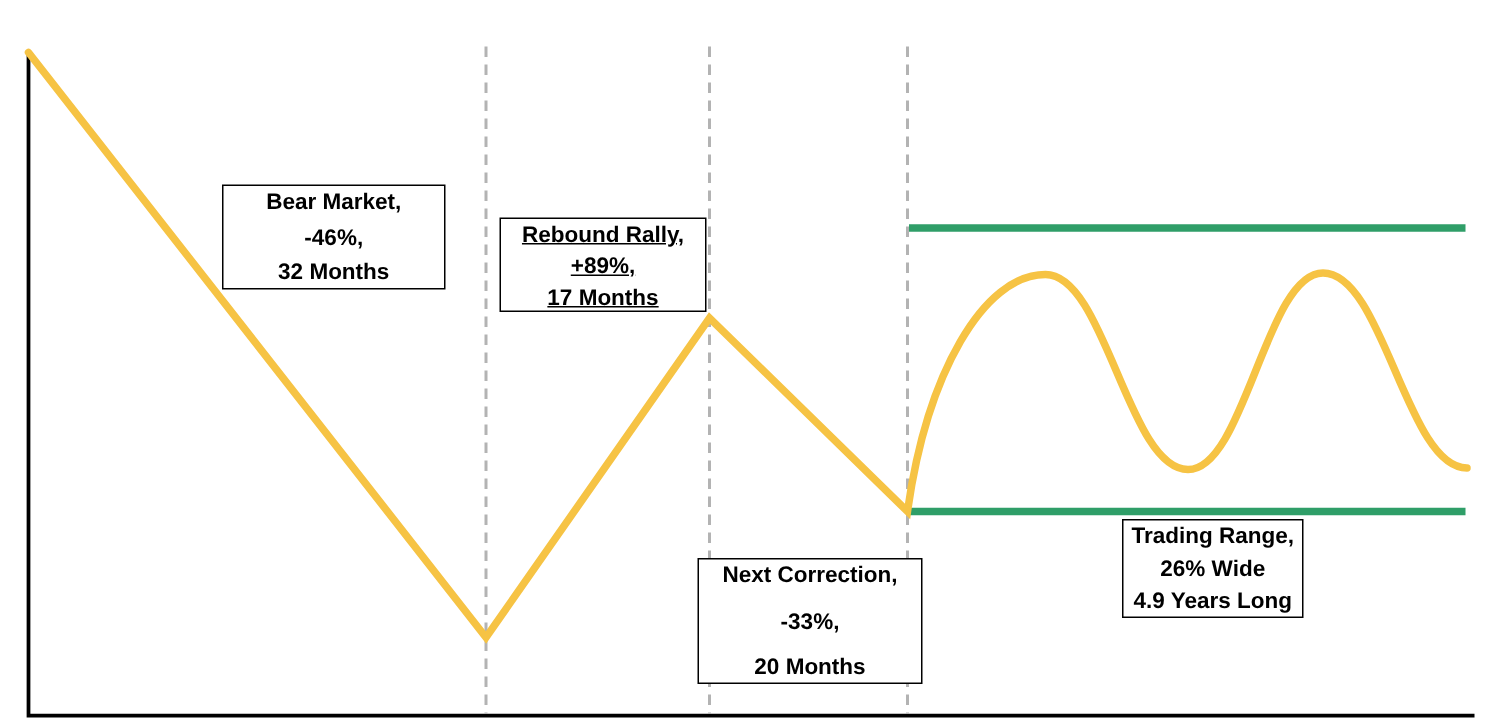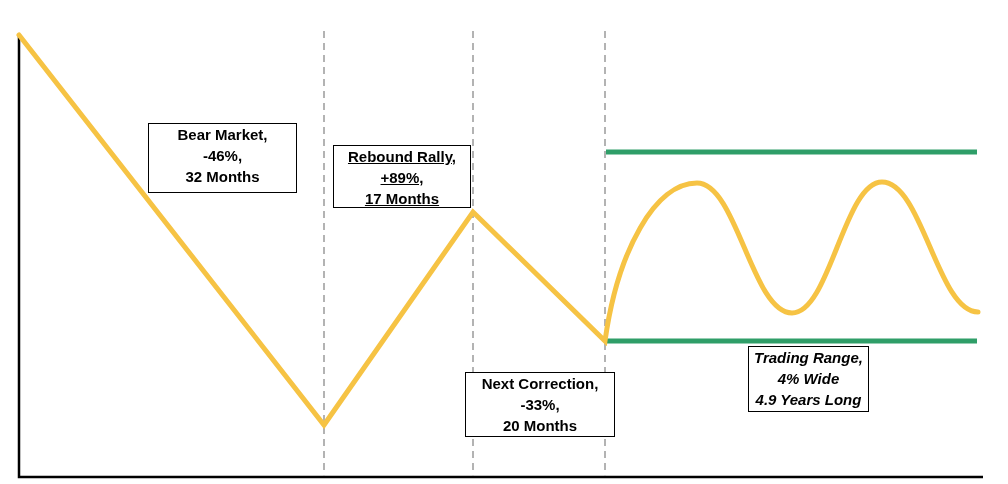"Bear Market," .label-box { justify-content: flex-start -> space-between }
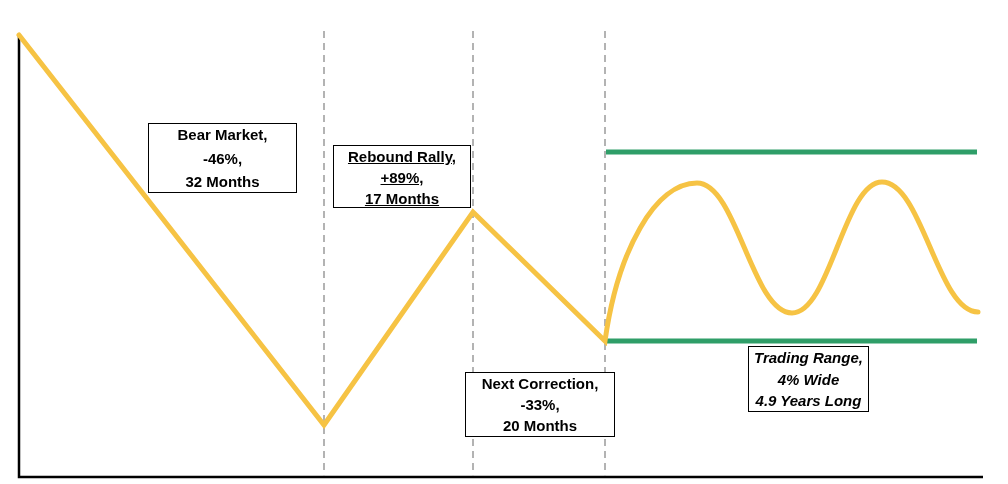"Trading Range," .box-trading { font-style: italic -> none }
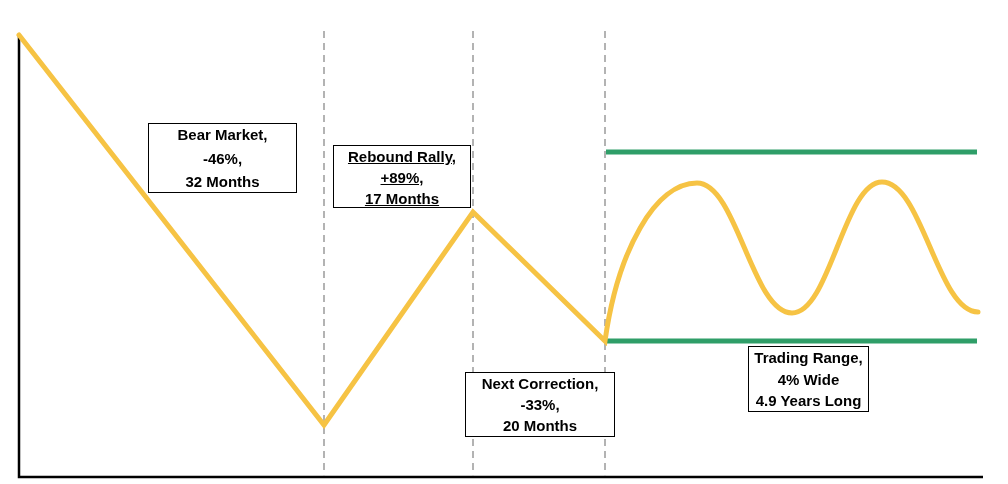"Next Correction," .box-next { height: 65px -> 84px }
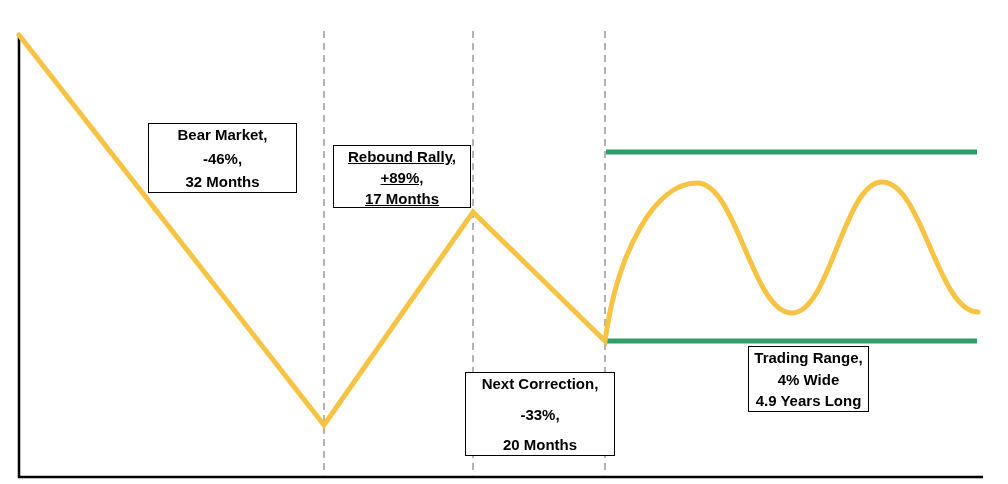"4% Wide" div.label-line { text: 4% -> 26% }
